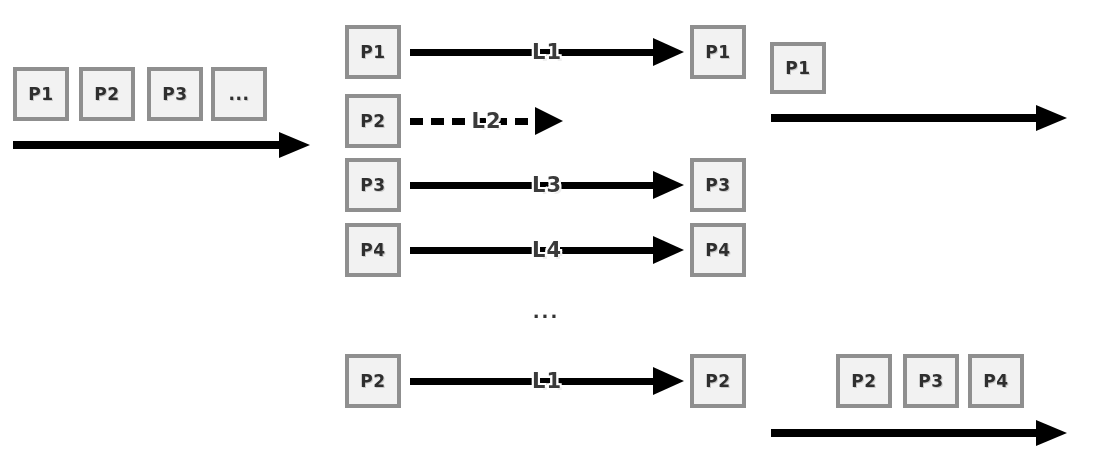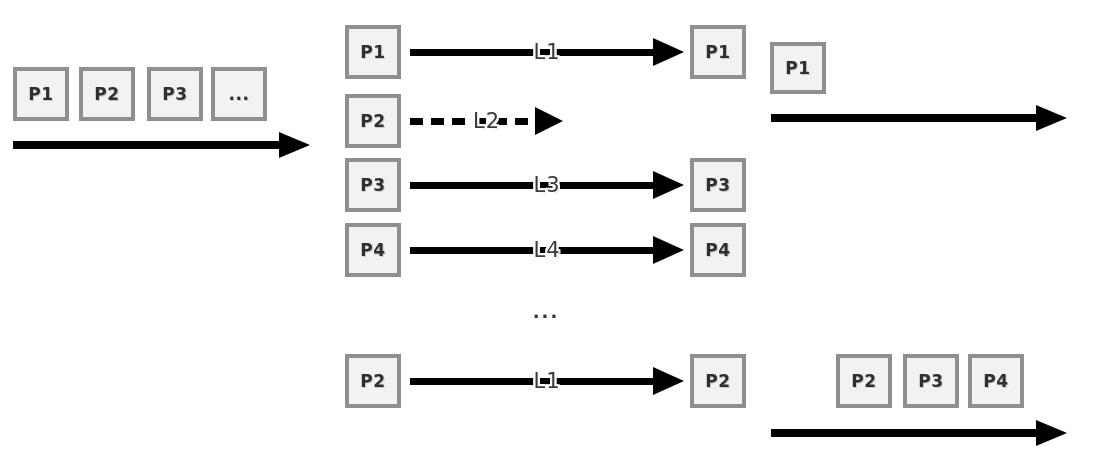"L1" .link-label { font-weight: normal -> bold }
